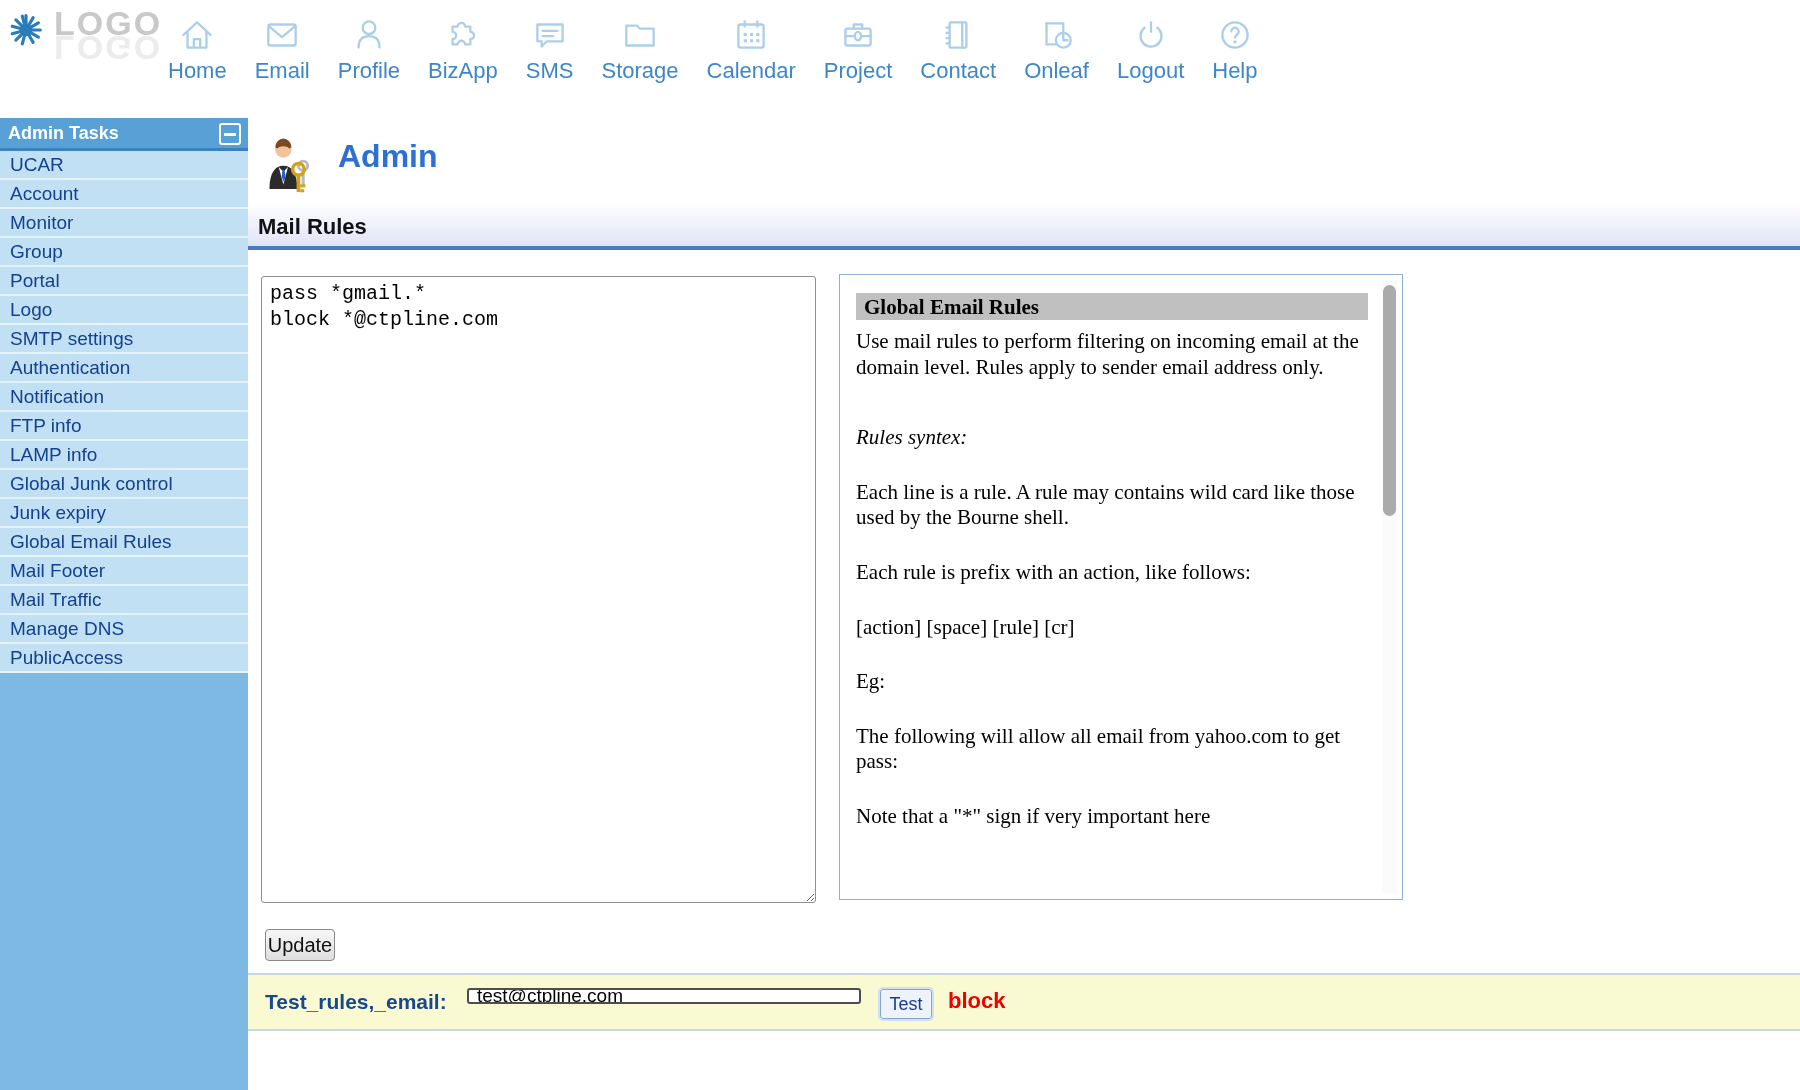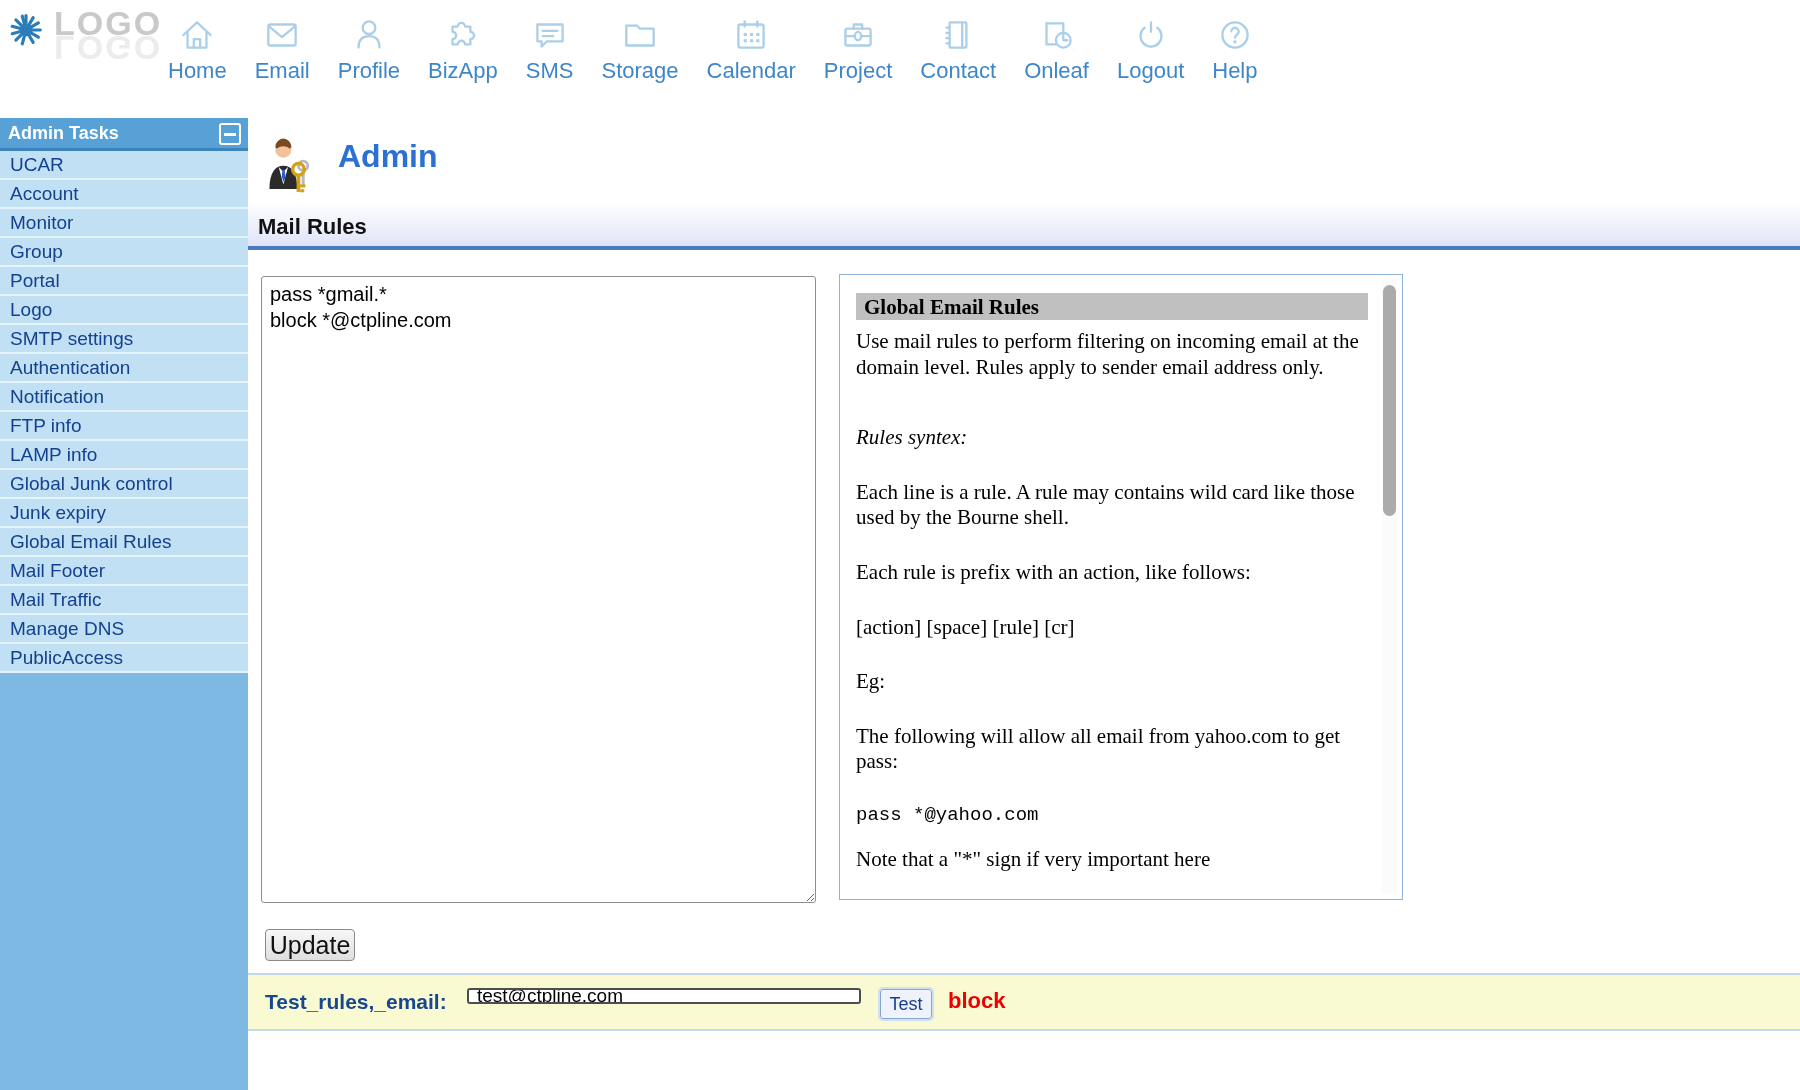"pass *gmail.*" .rules-textarea { font-family: Liberation Sans, sans-serif -> Liberation Mono, monospace }
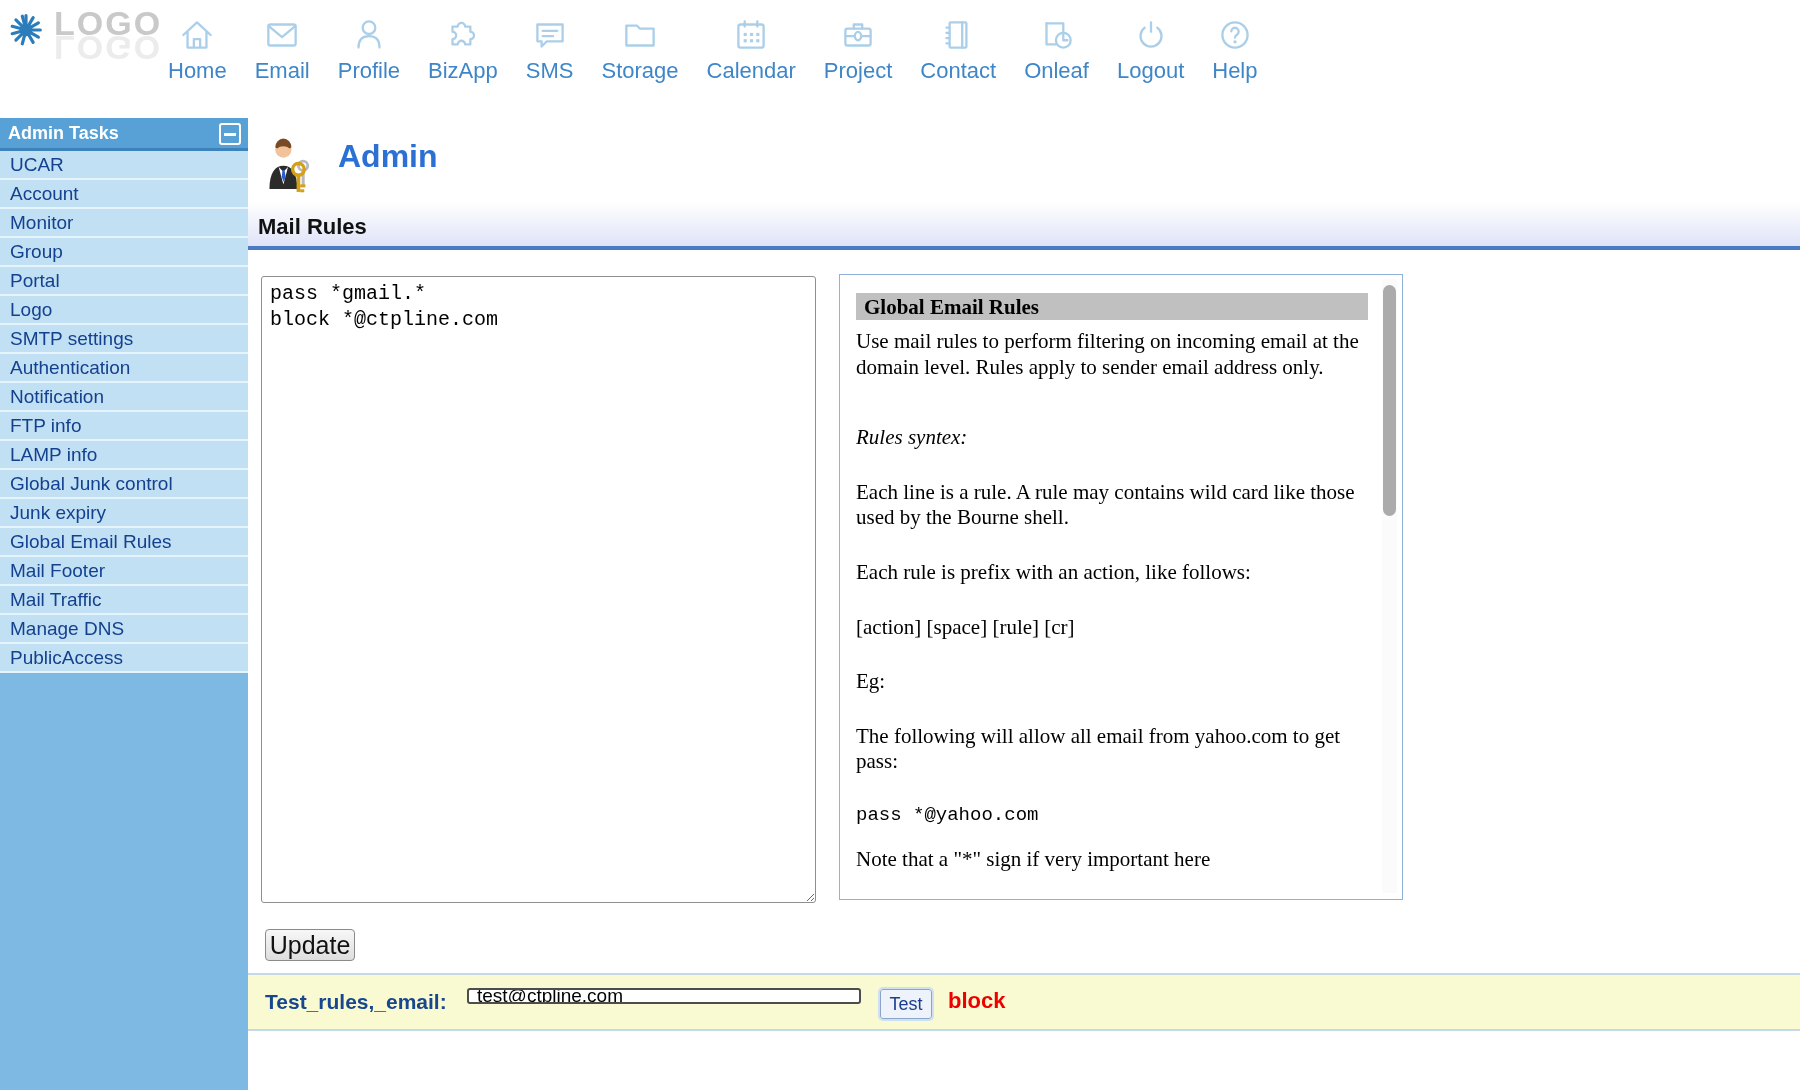"pass *@yahoo.com" p.code { html: <p>pass *@yahoo.com</p> -> none }
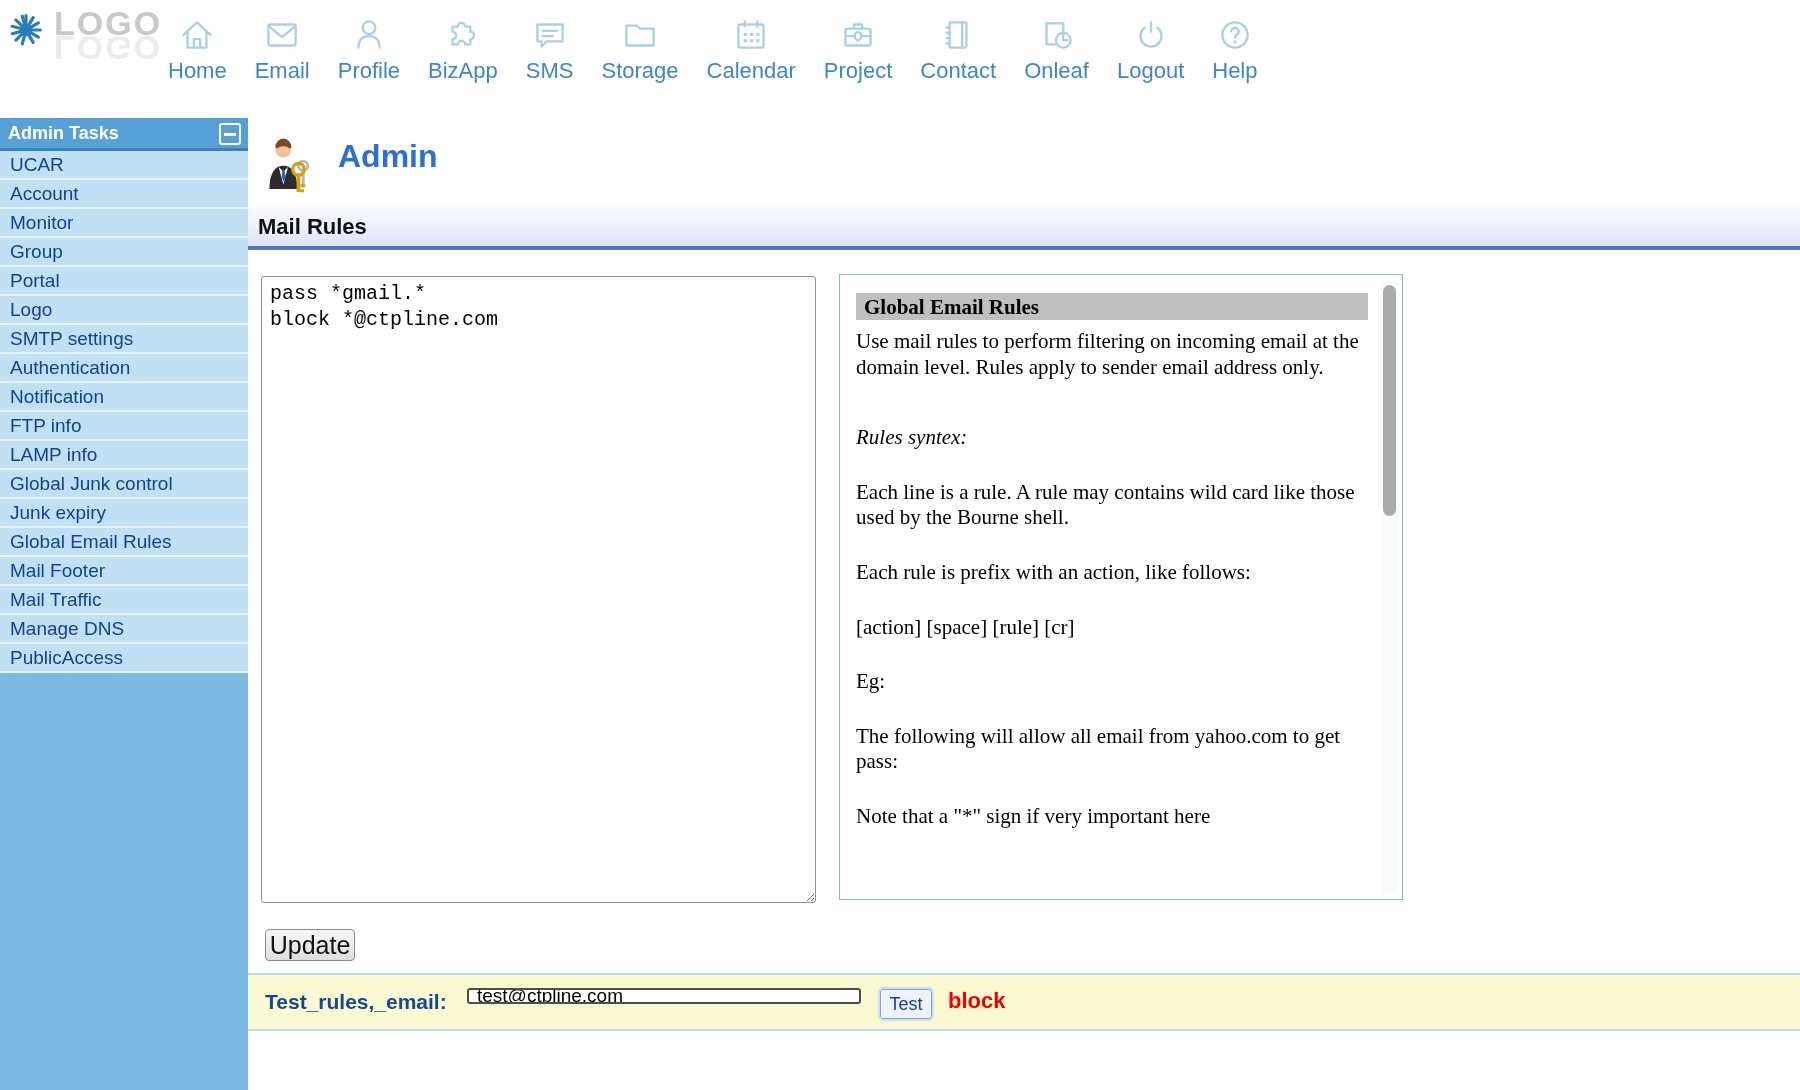"Update" .update-btn { font-size: 25px -> 20px; width: 90px -> 70px }
